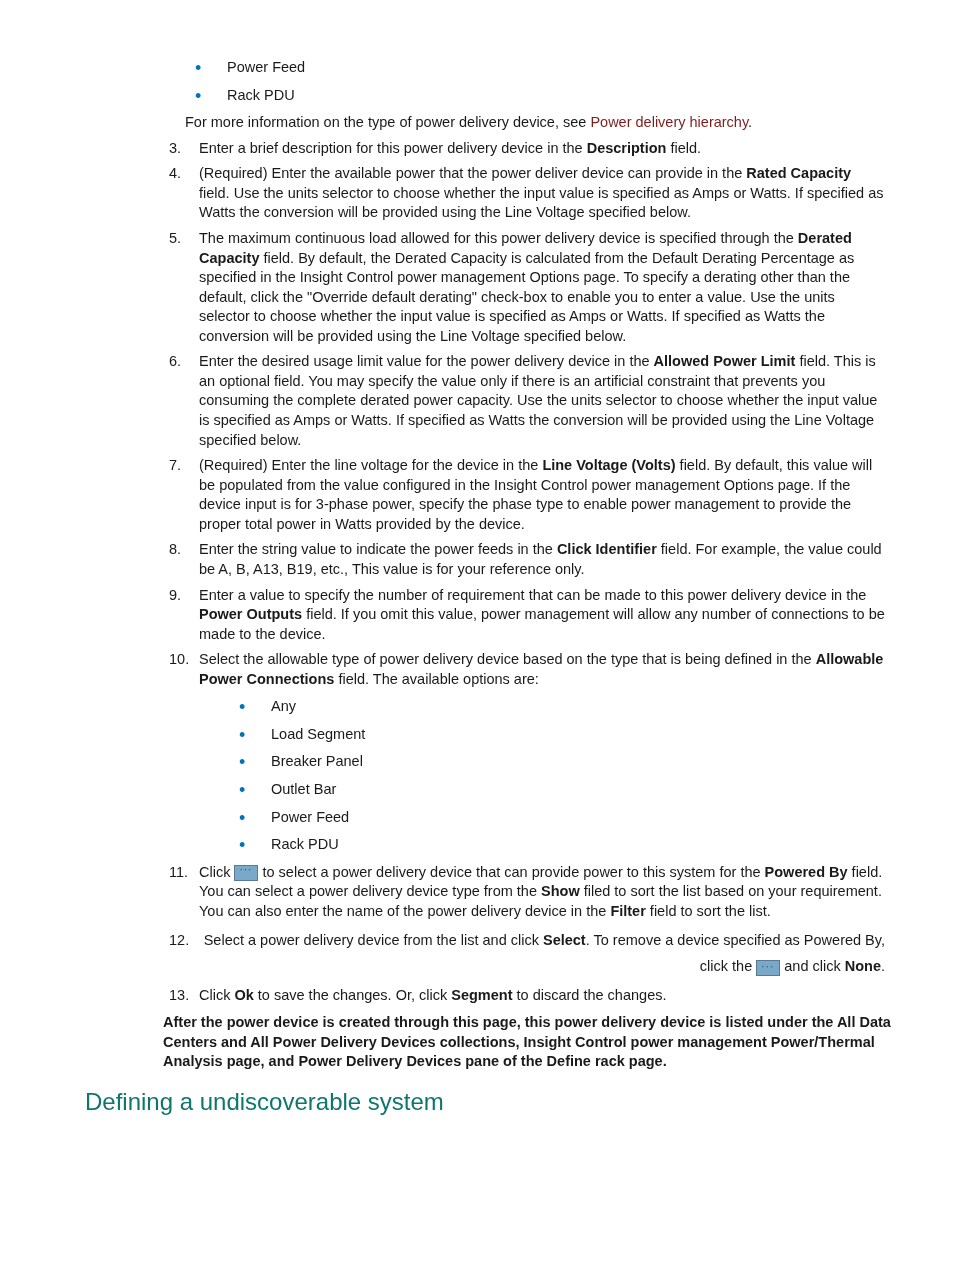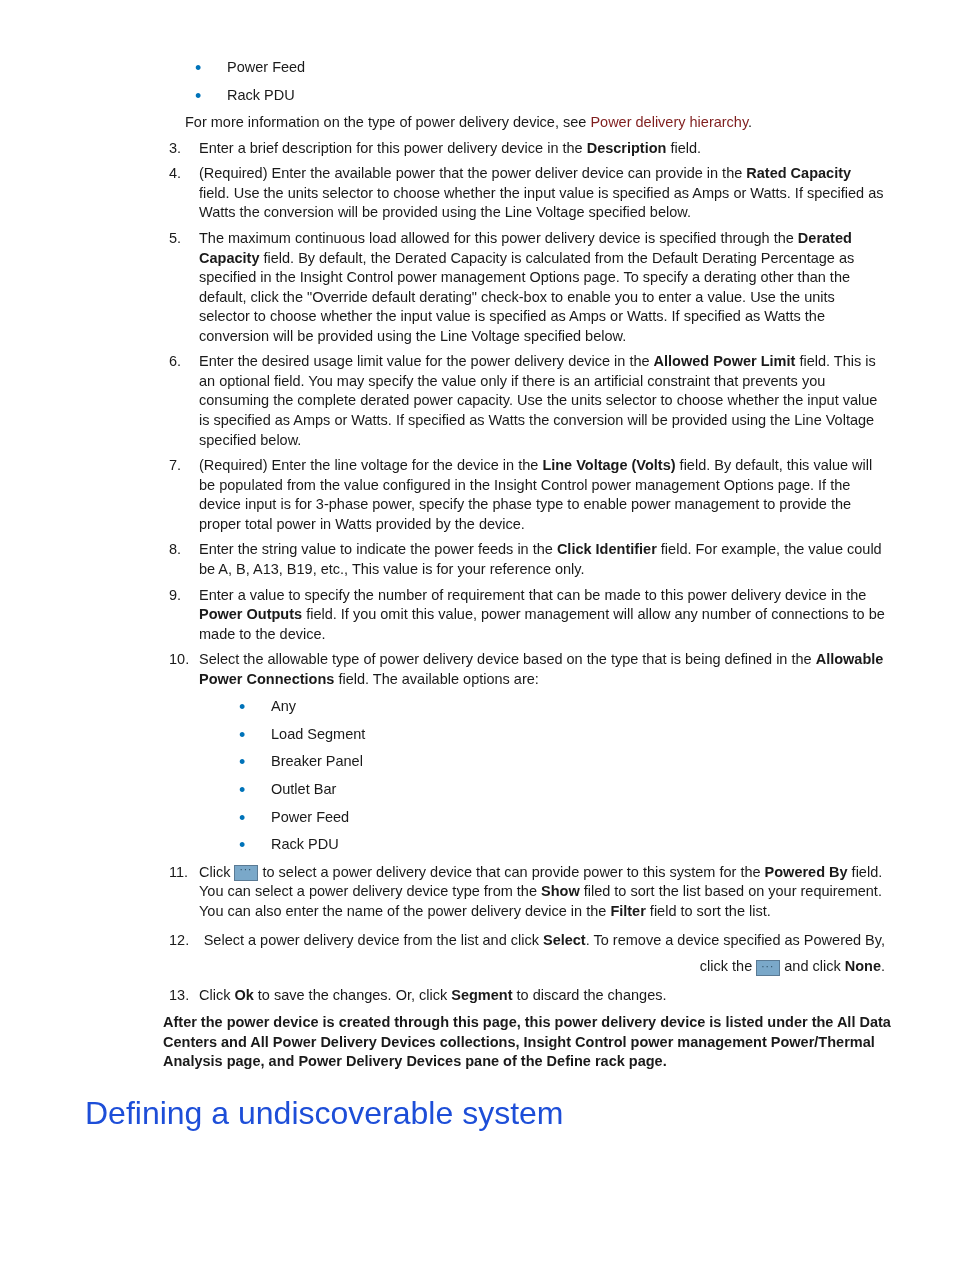"Defining a undiscoverable system" h2.section { color: #1d4ed8 -> #0f766e; font-size: 32px -> 24px; margin: 20px 0 10px -70px -> 14px 0 10px -70px }
